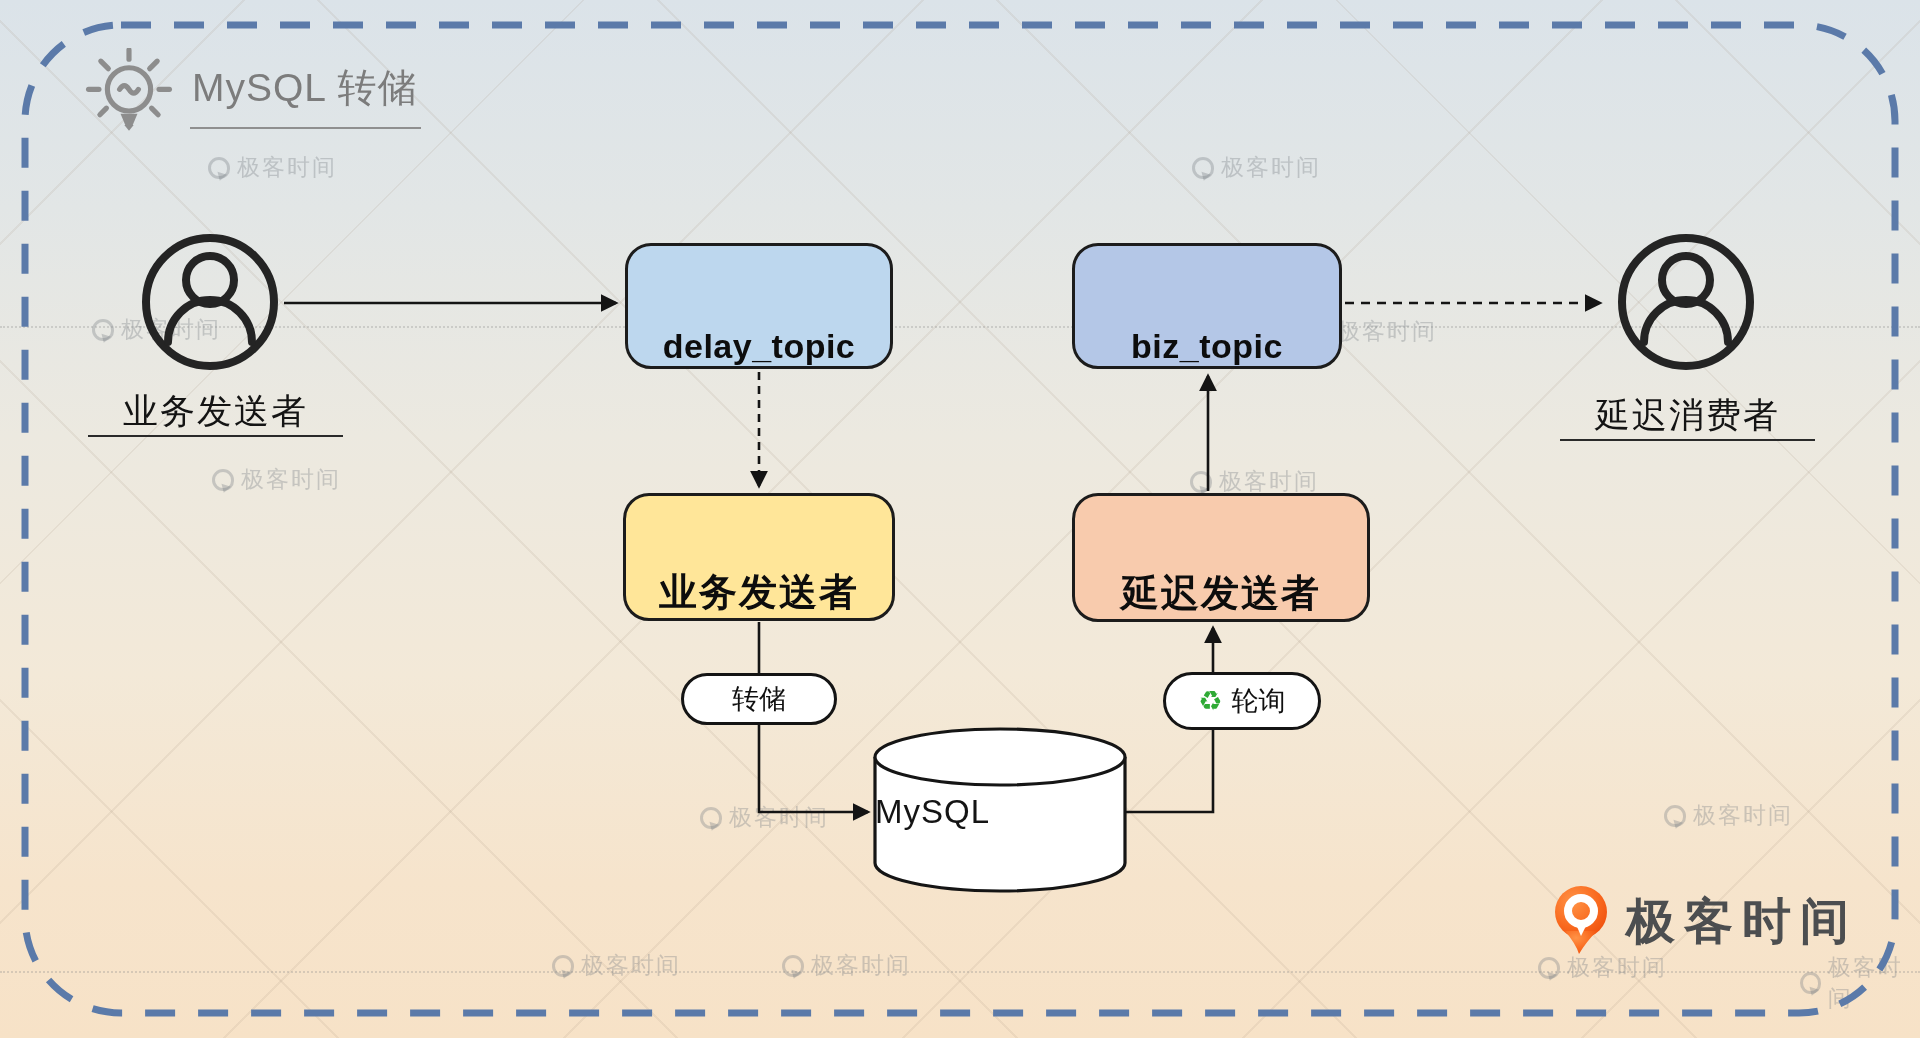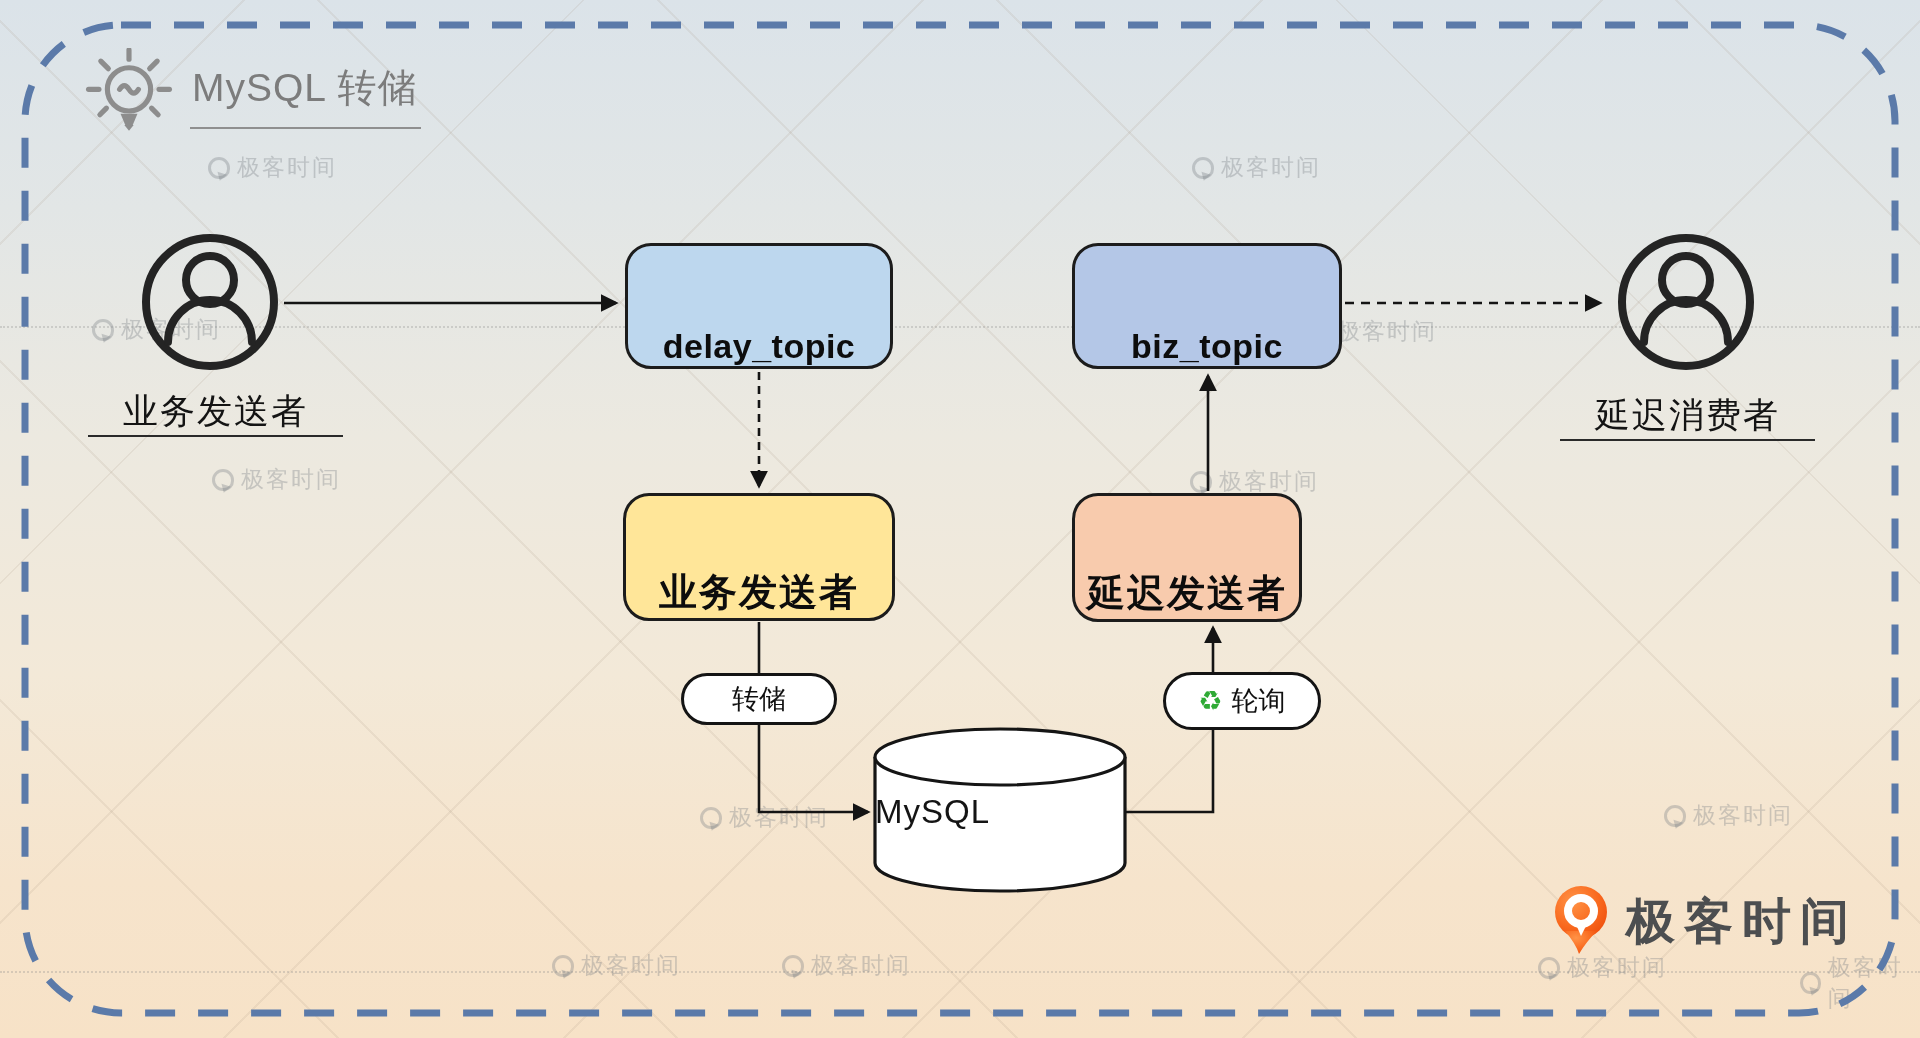"延迟发送者" div.node { width: 230px -> 298px }
